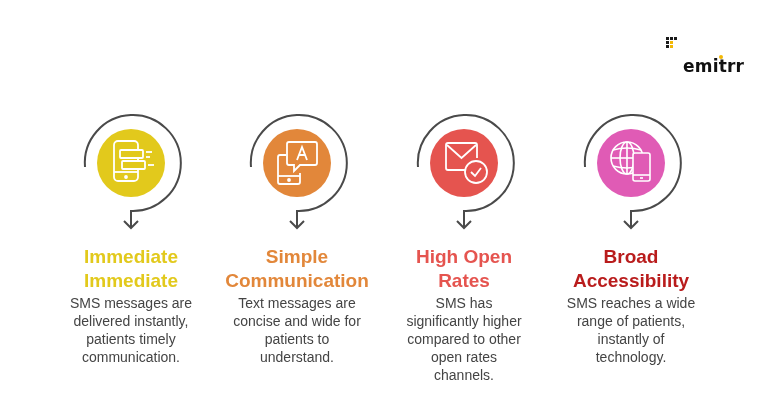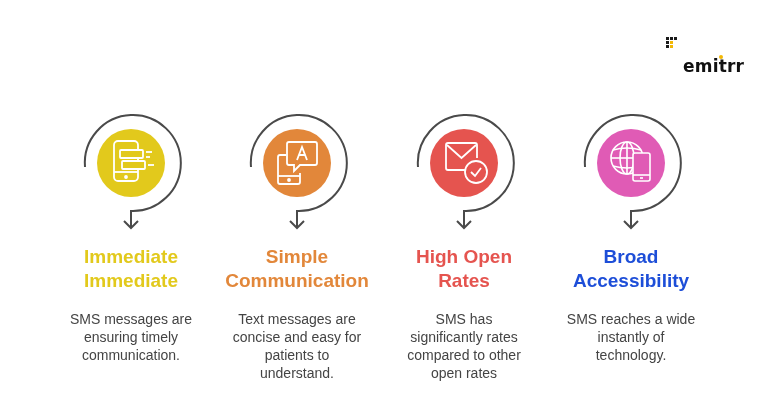"Broad" div.title { color: #1d4ed8 -> #b91c1c }
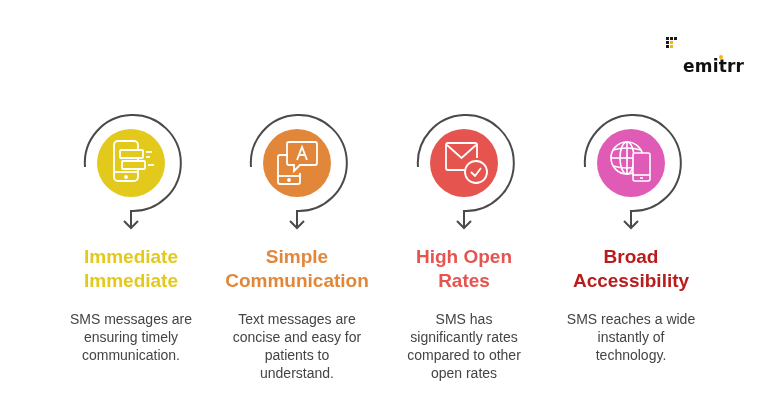"SMS messages are" .desc { top: 210px -> 194px }
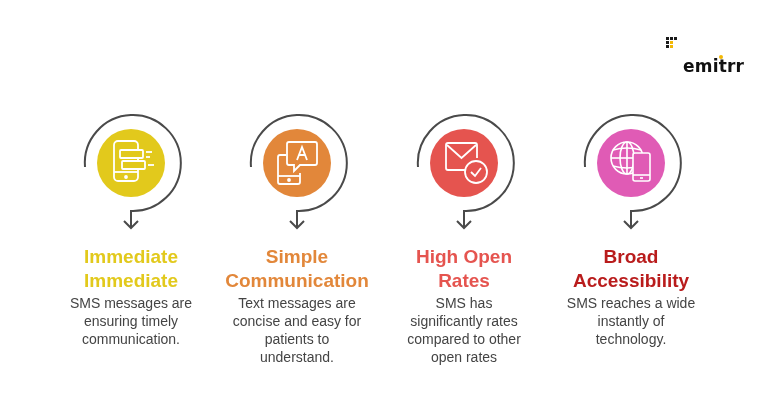"delivered instantly," div { html: none -> <div>delivered instantly,</div> }
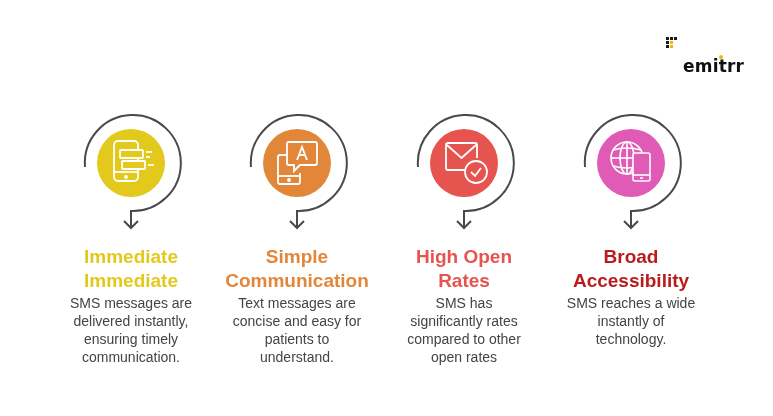"concise and easy for" div { text: easy -> wide }
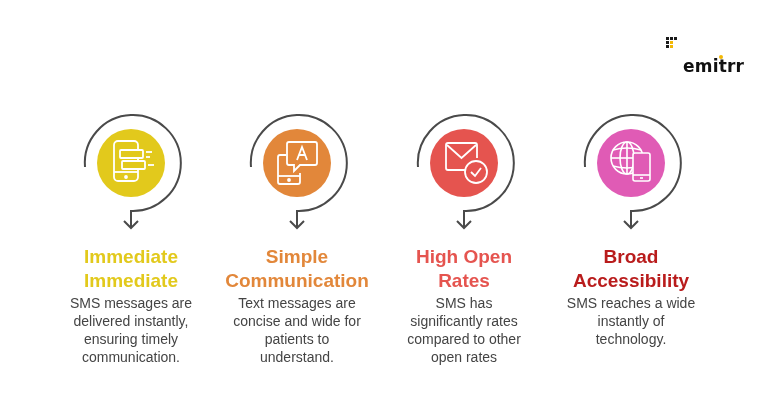"significantly rates" div { text: rates -> higher }
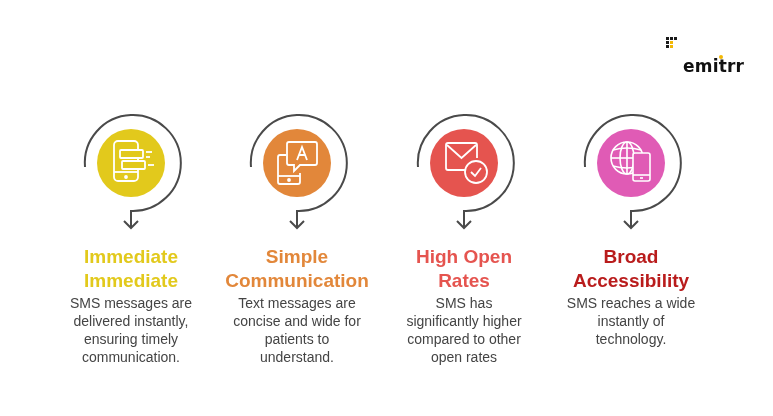"range of patients," div { html: none -> <div>range of patients,</div> }
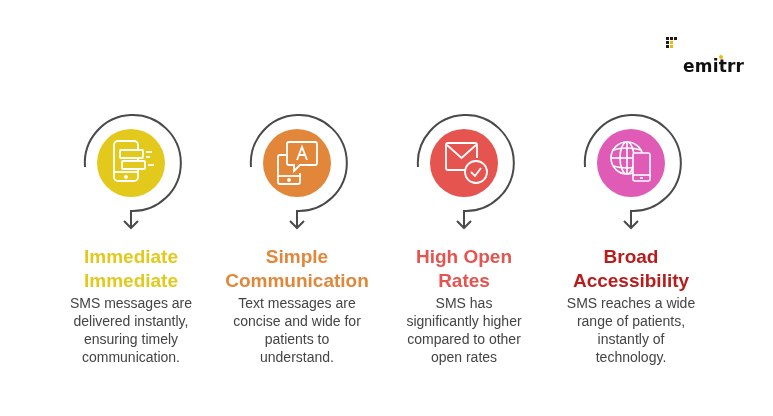"ensuring timely" div { text: ensuring -> patients }
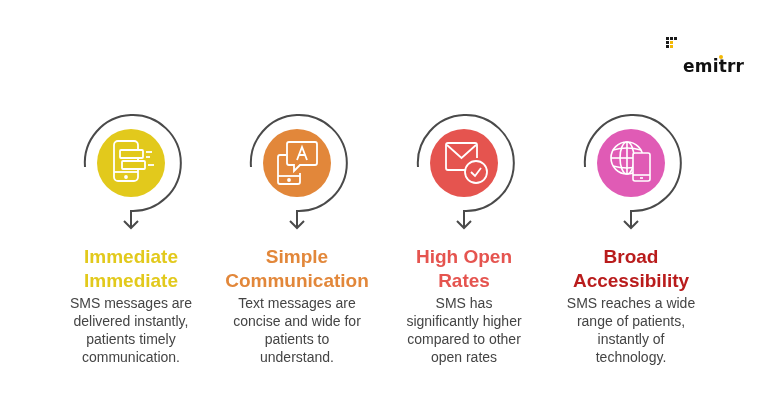"channels." div { html: none -> <div>channels.</div> }
